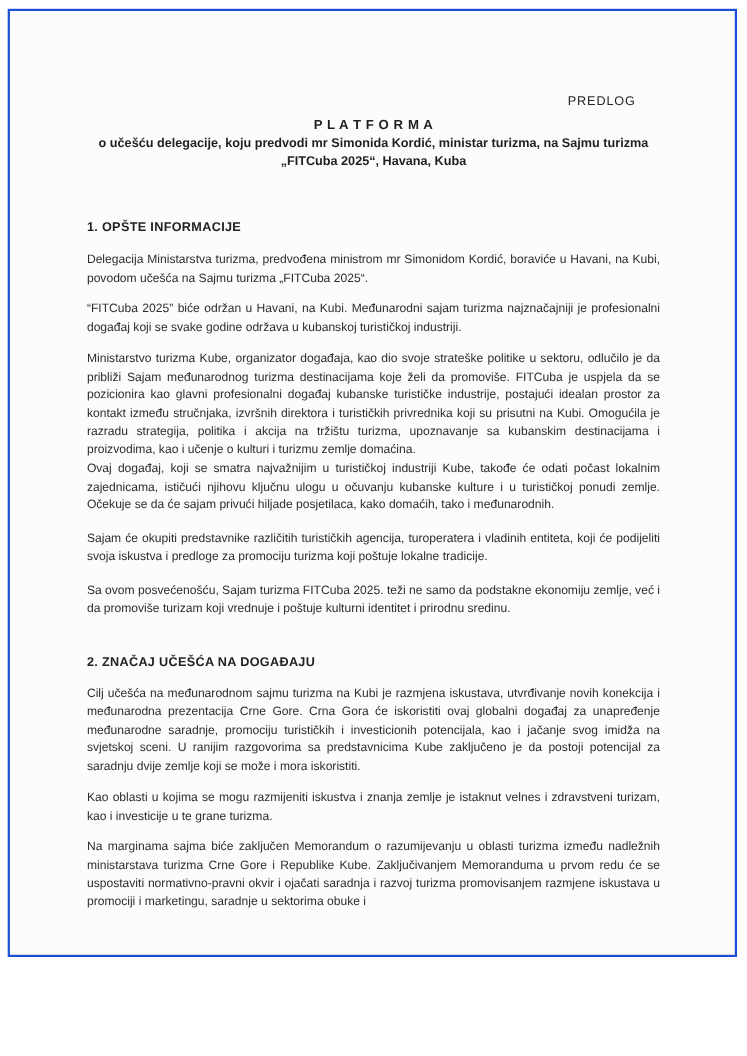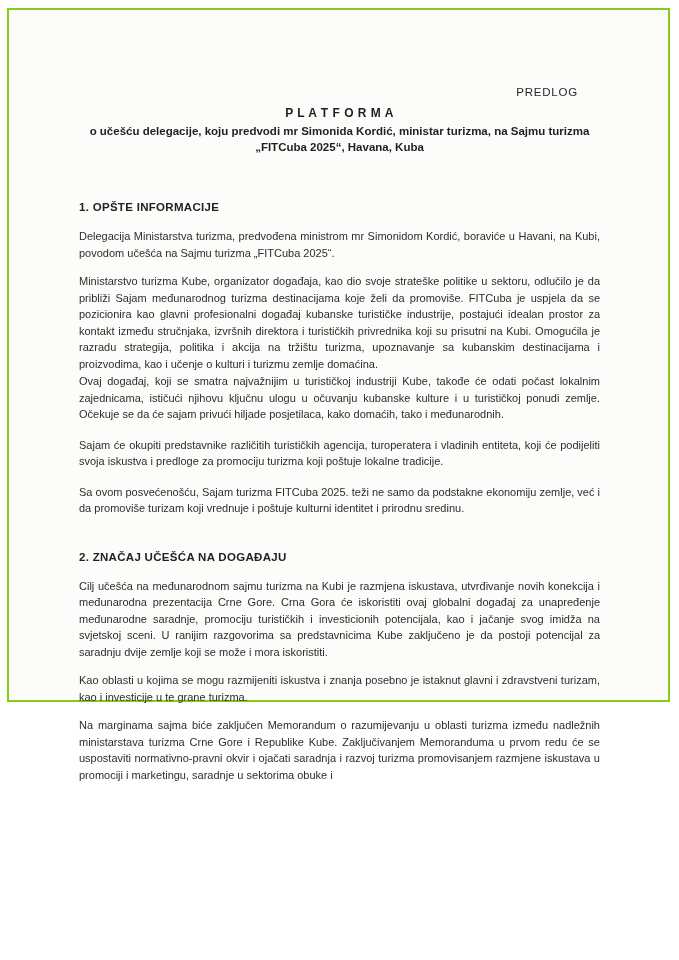"PREDLOG" .page { border: 2px solid #84cc16 -> 2px solid #1d4ed8; height: 694px -> 862px }
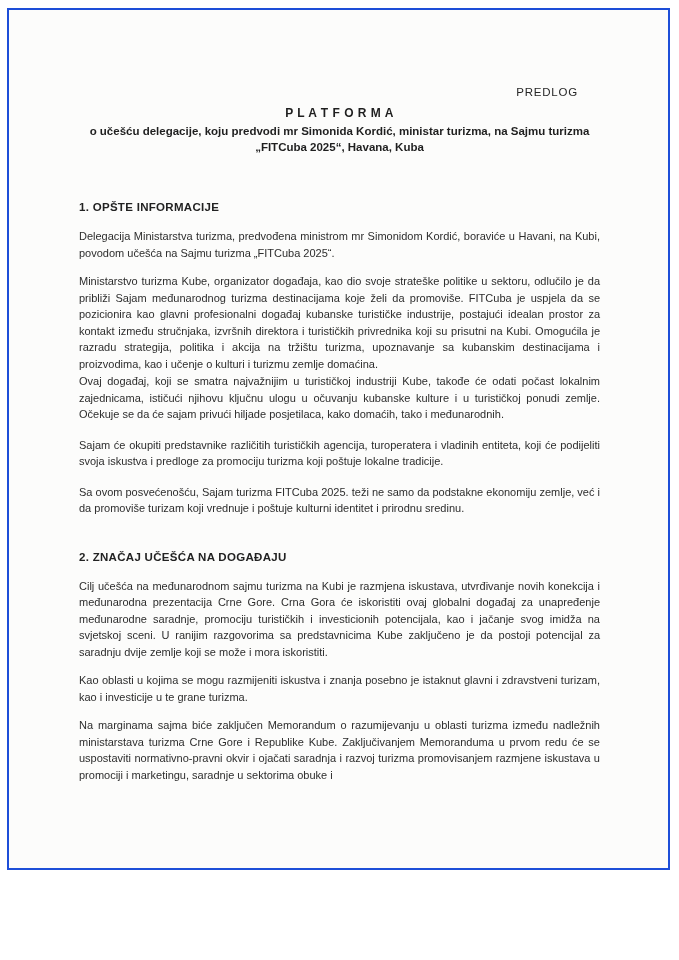"“FITCuba 2025” biće održan u" p.para { html: none -> <p>“FITCuba 2025” biće održan u Havani, na Kubi. Međunarodni sajam turizma najznačajniji je profesionalni događaj koji se svake godine održava u kubanskoj turističkoj industriji.</p> }
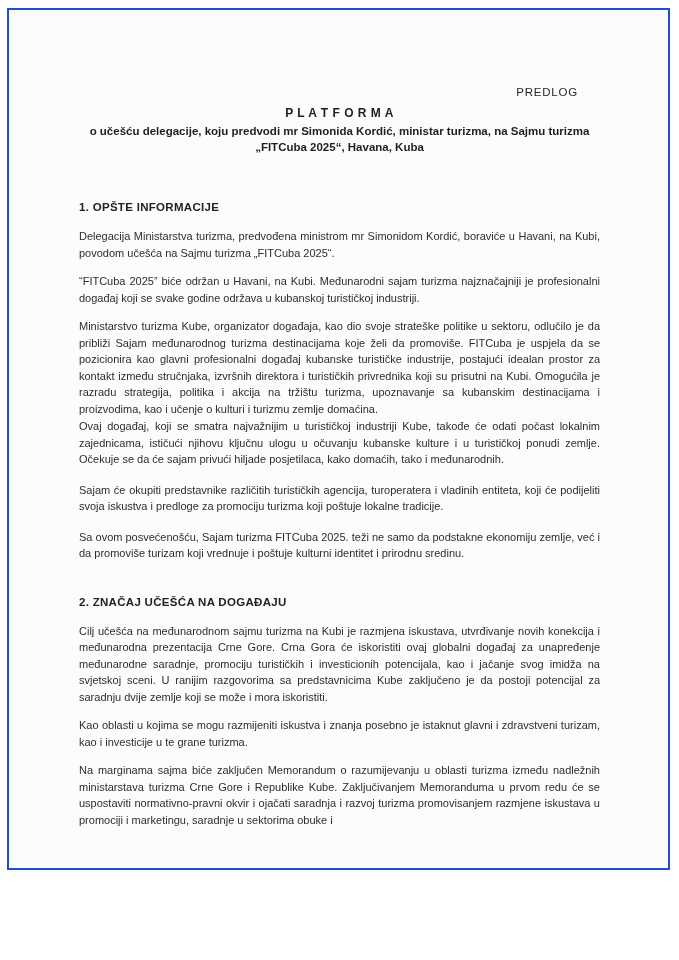"Kao oblasti u kojima se" p.para { text: posebno je istaknut glavni -> zemlje je istaknut velnes }
